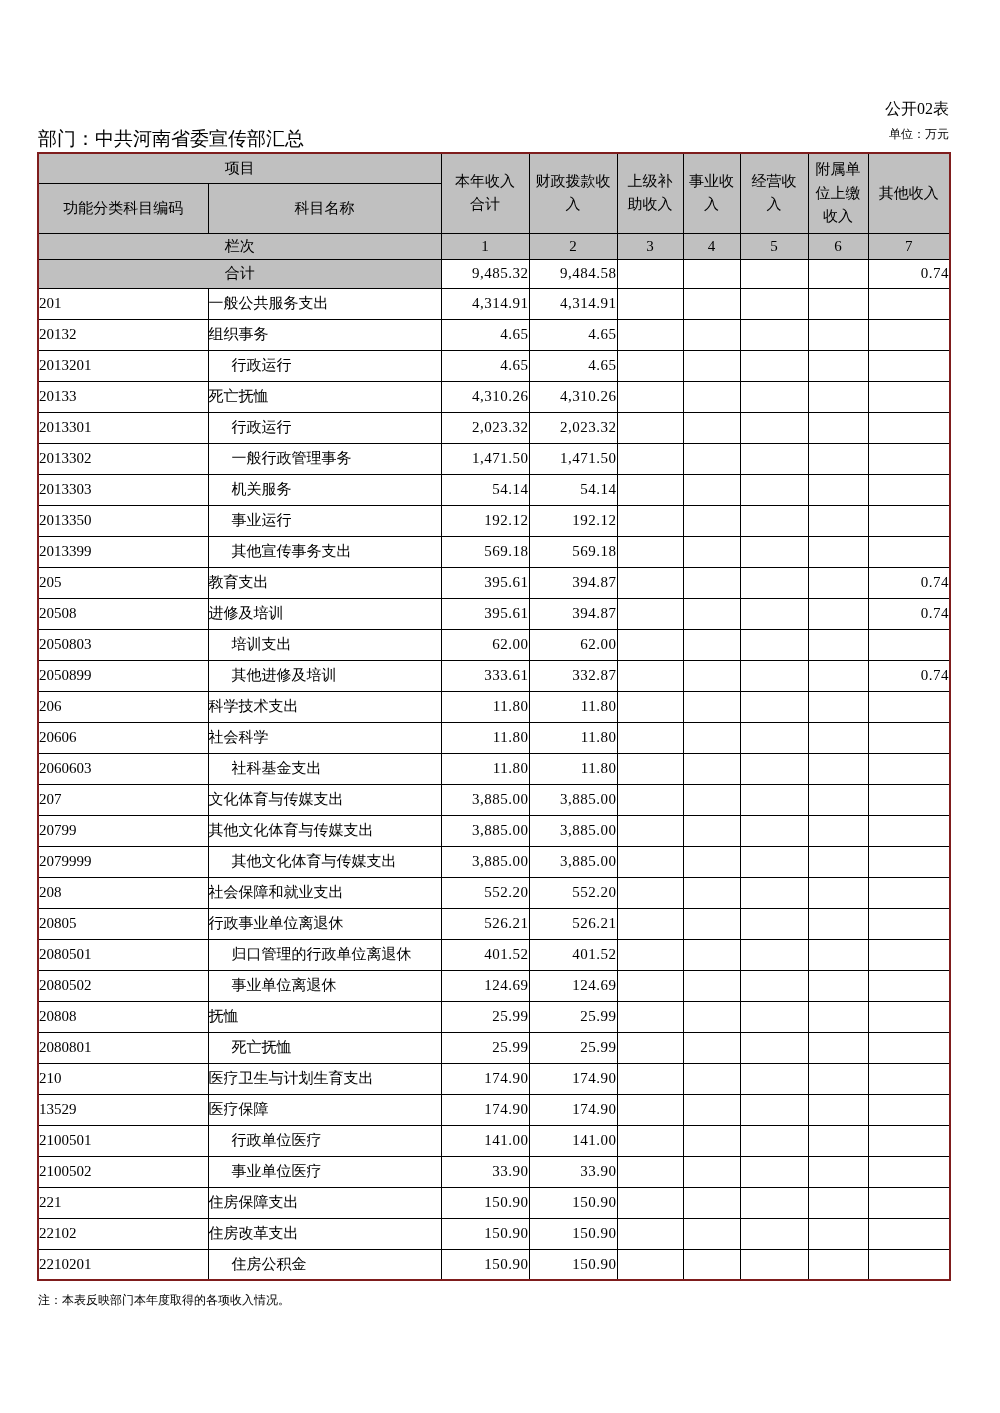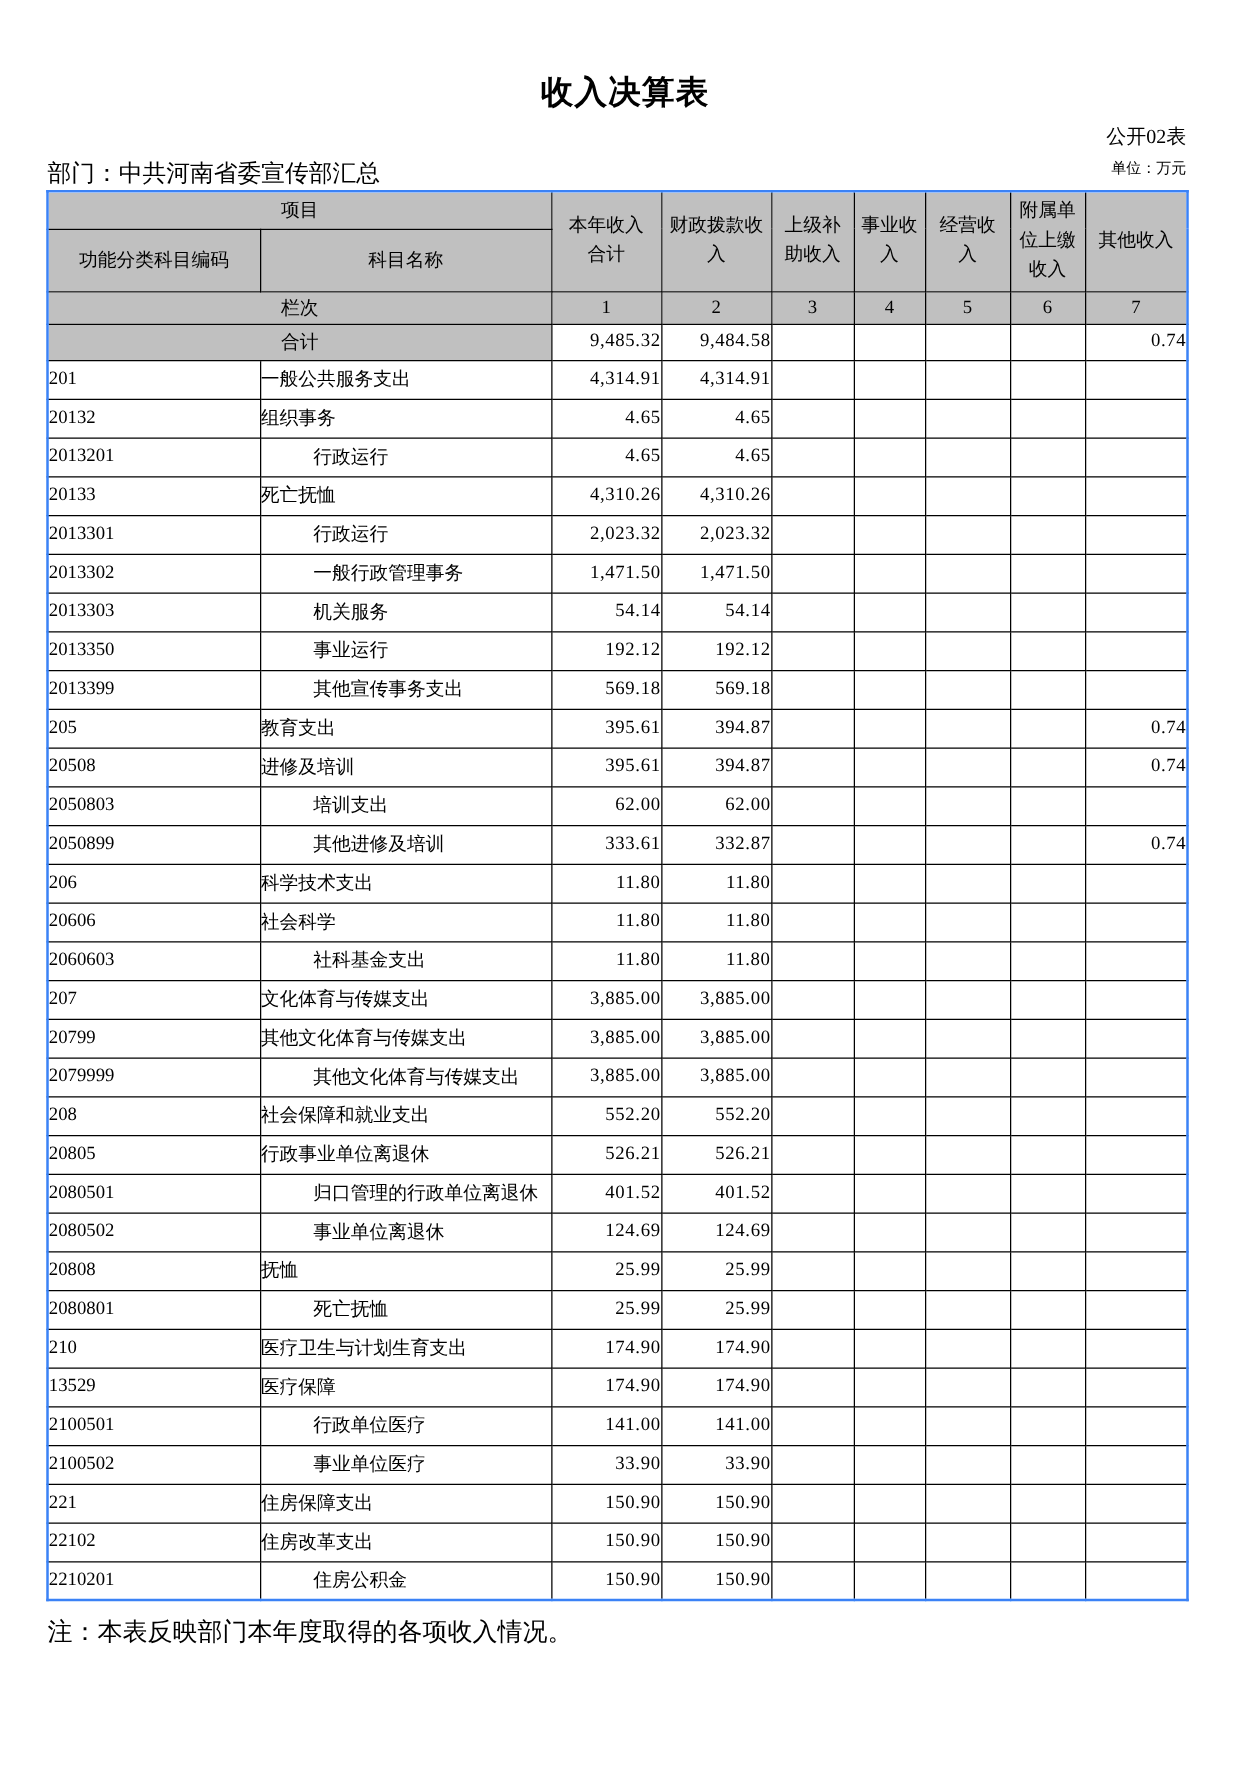"收入决算表" div.doc-title { html: <div>收入决算表</div> -> none }
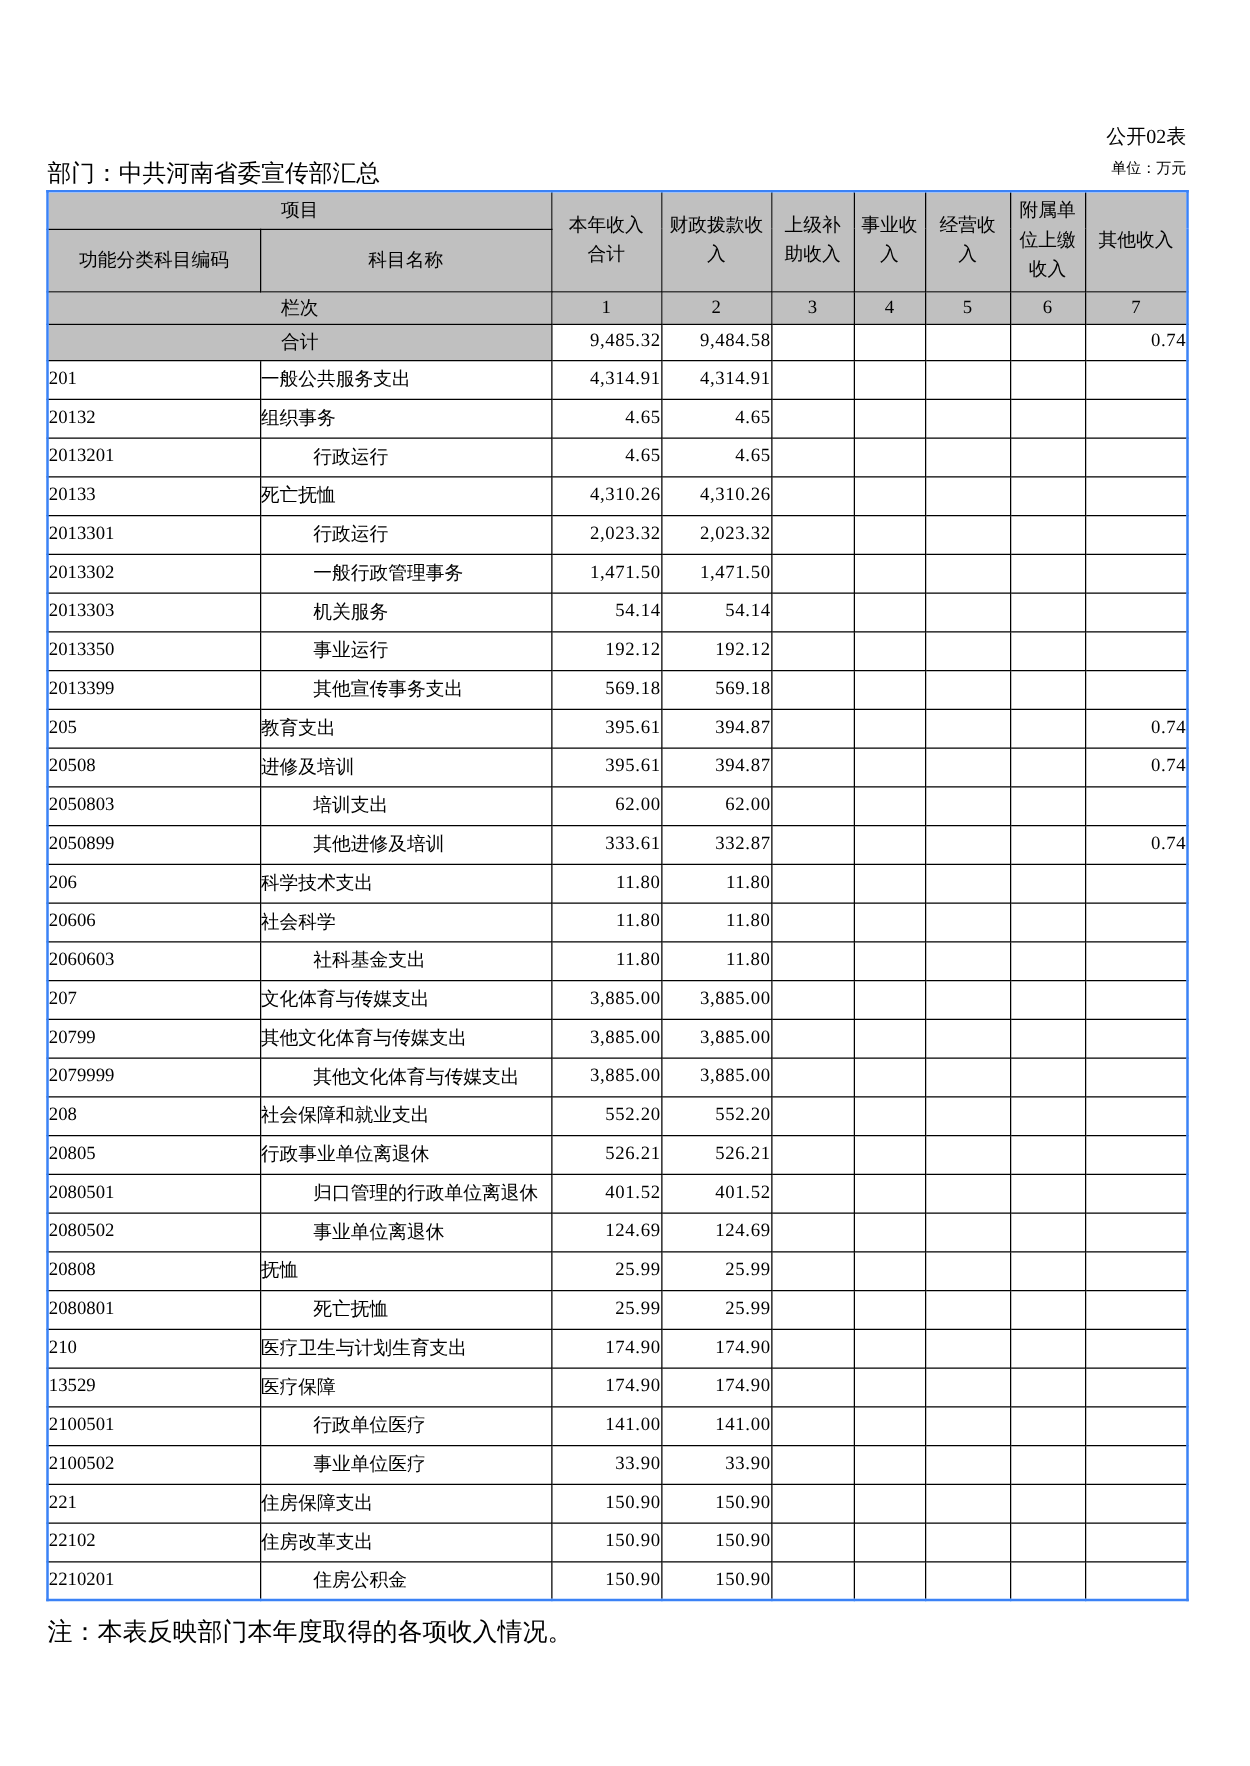"项目" table.income-table { border: 2px solid #3b82f6 -> 2px solid #7f1d1d }
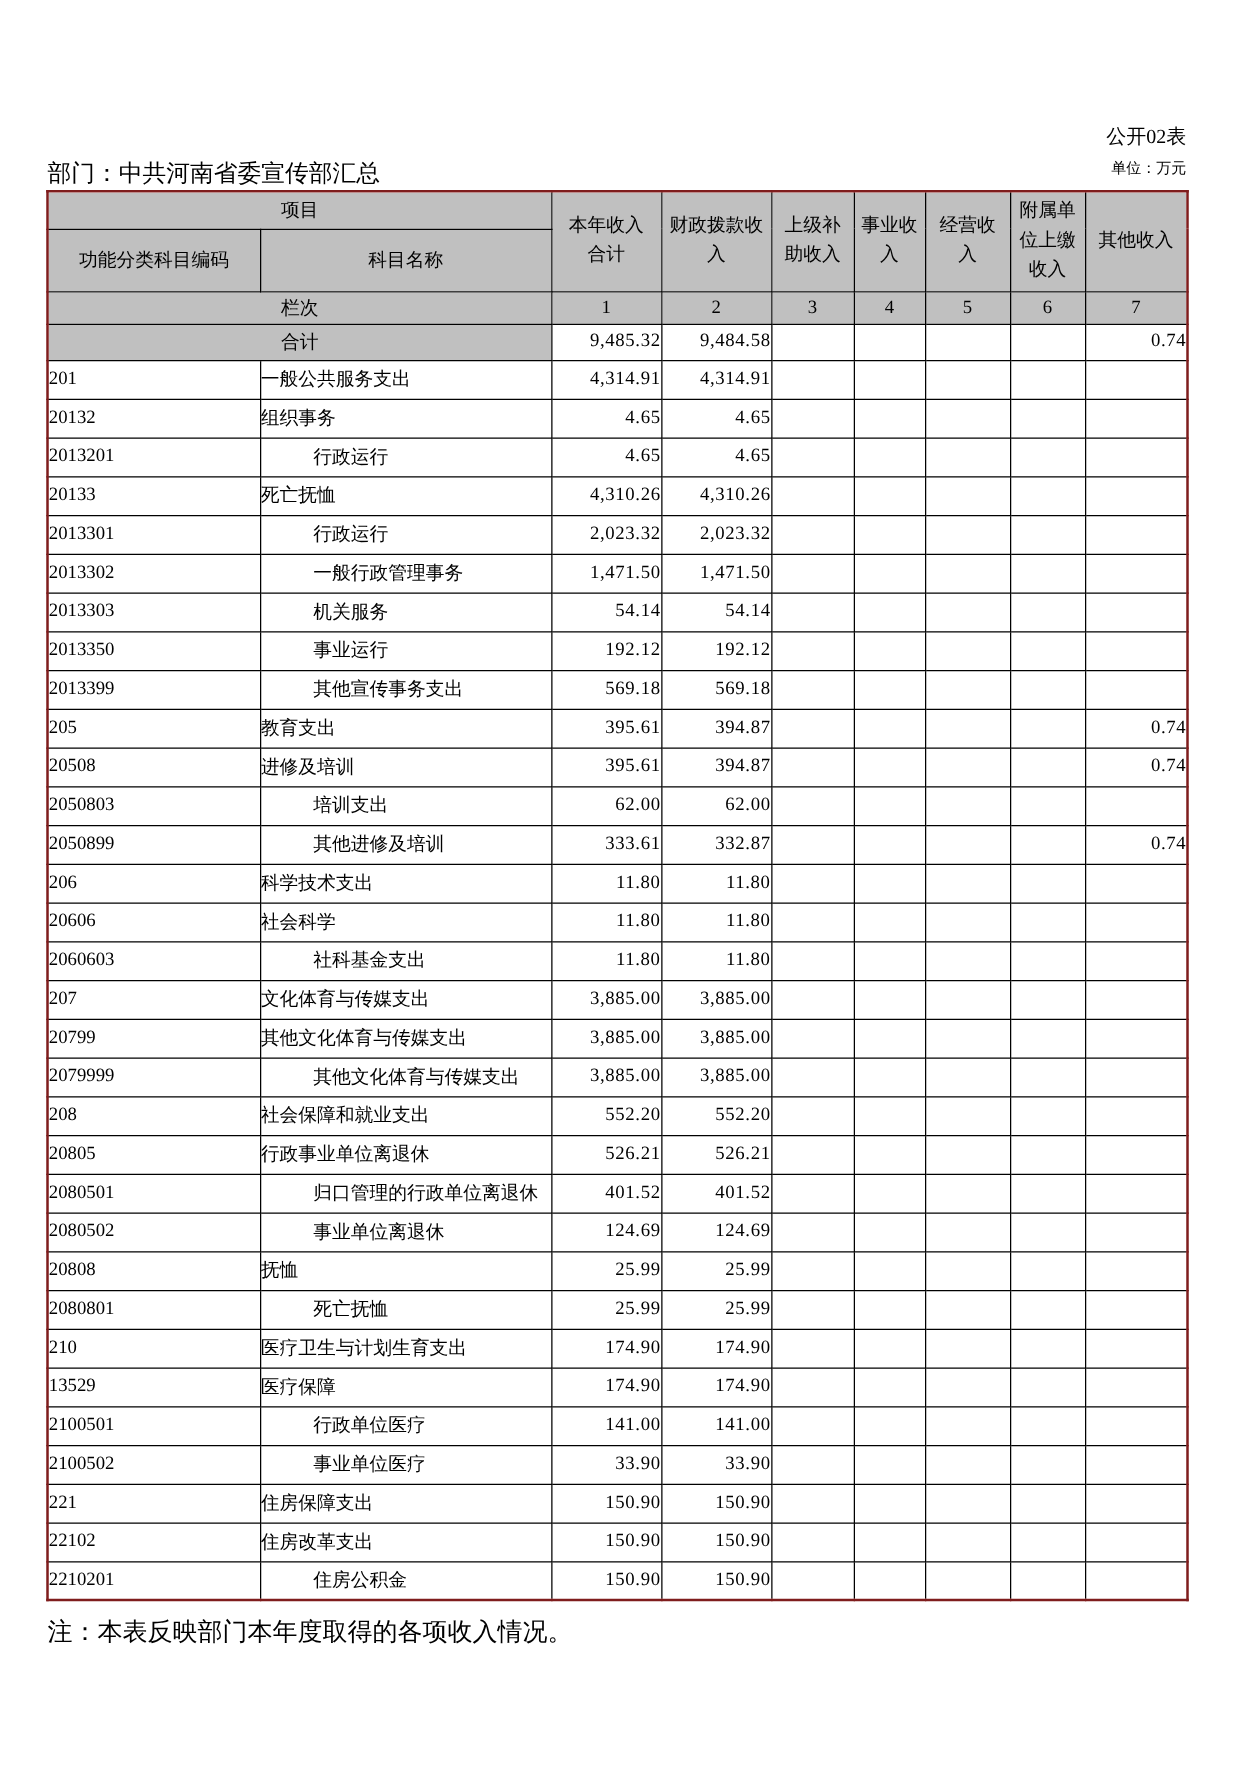"行政运行" .name-cell.indent { padding-left: 42px -> 23px }
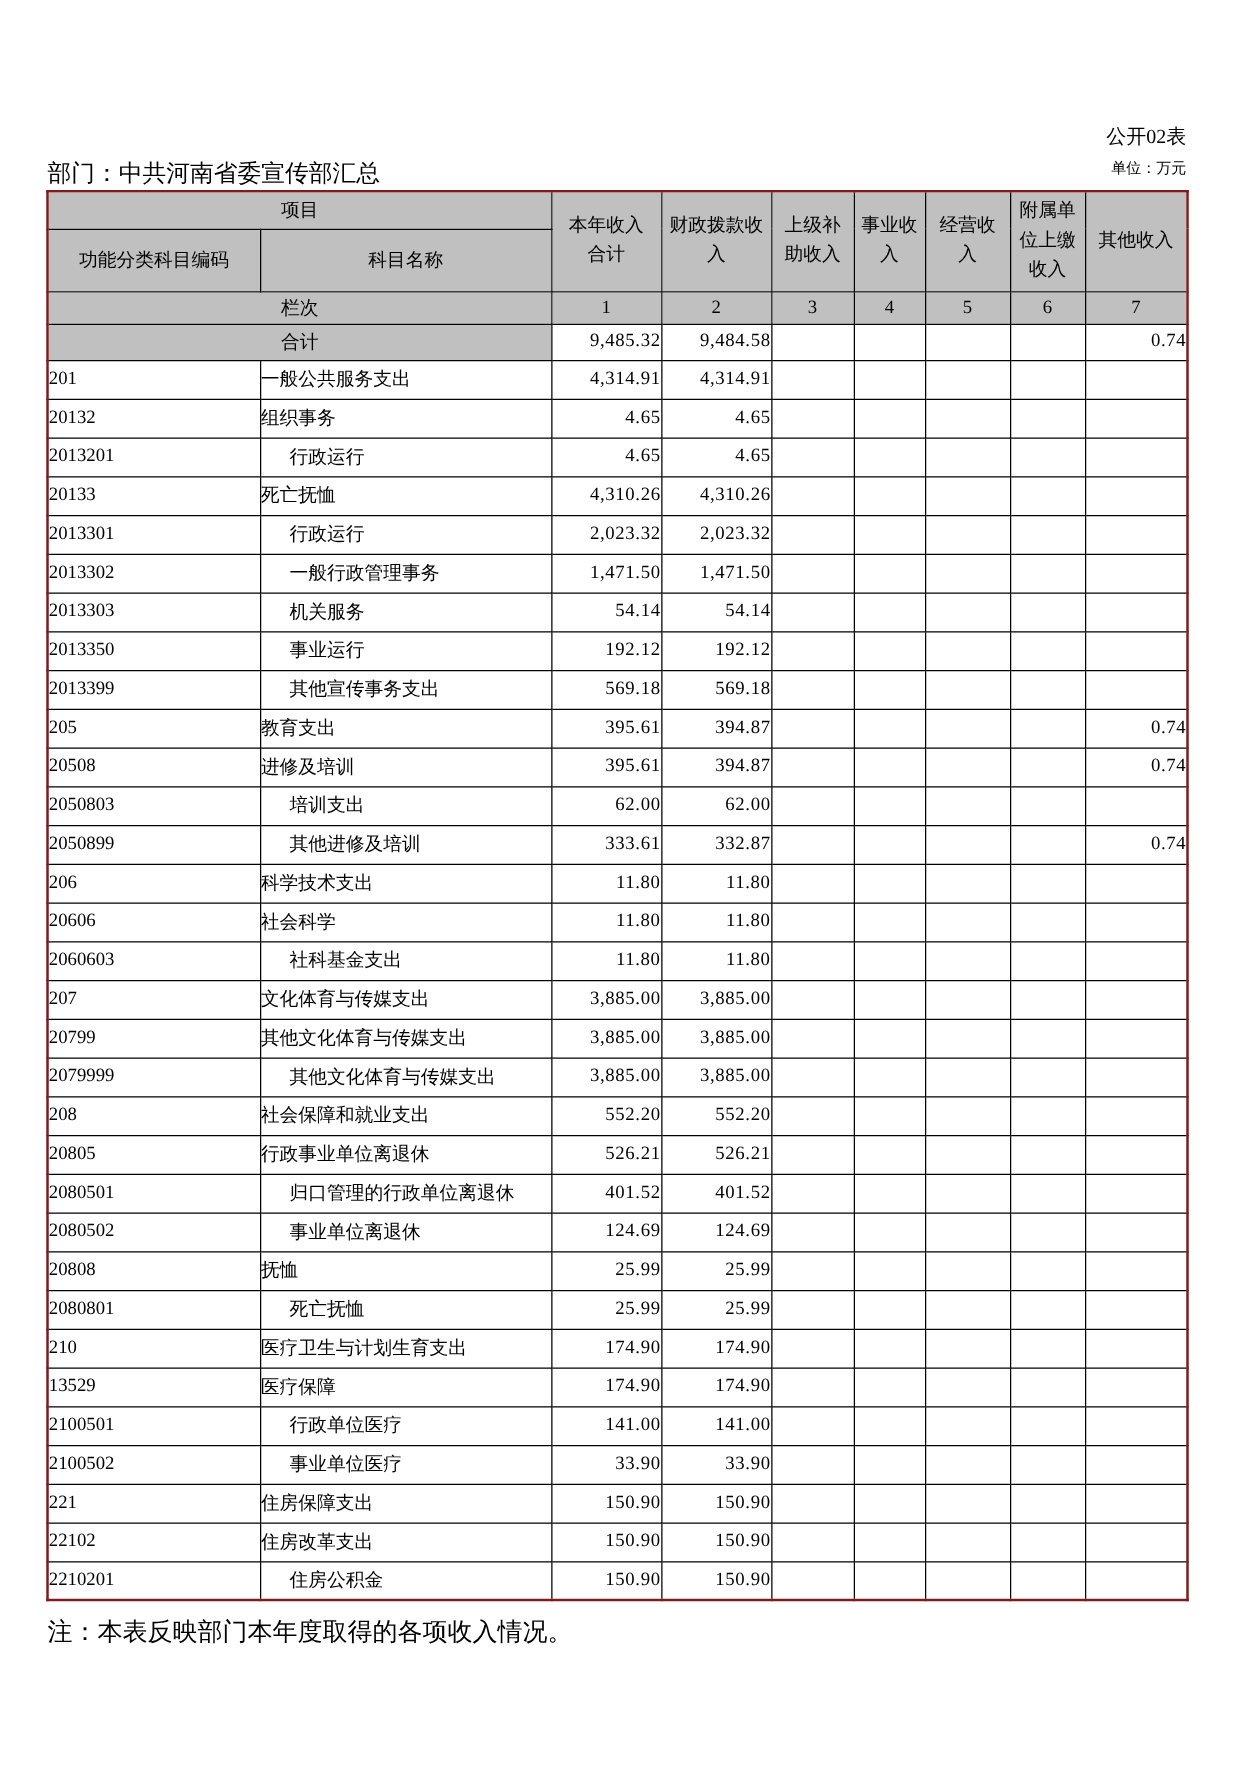"注：本表反映部门本年度取得的各项收入情况。" .foot-note { font-size: 20px -> 12px }
